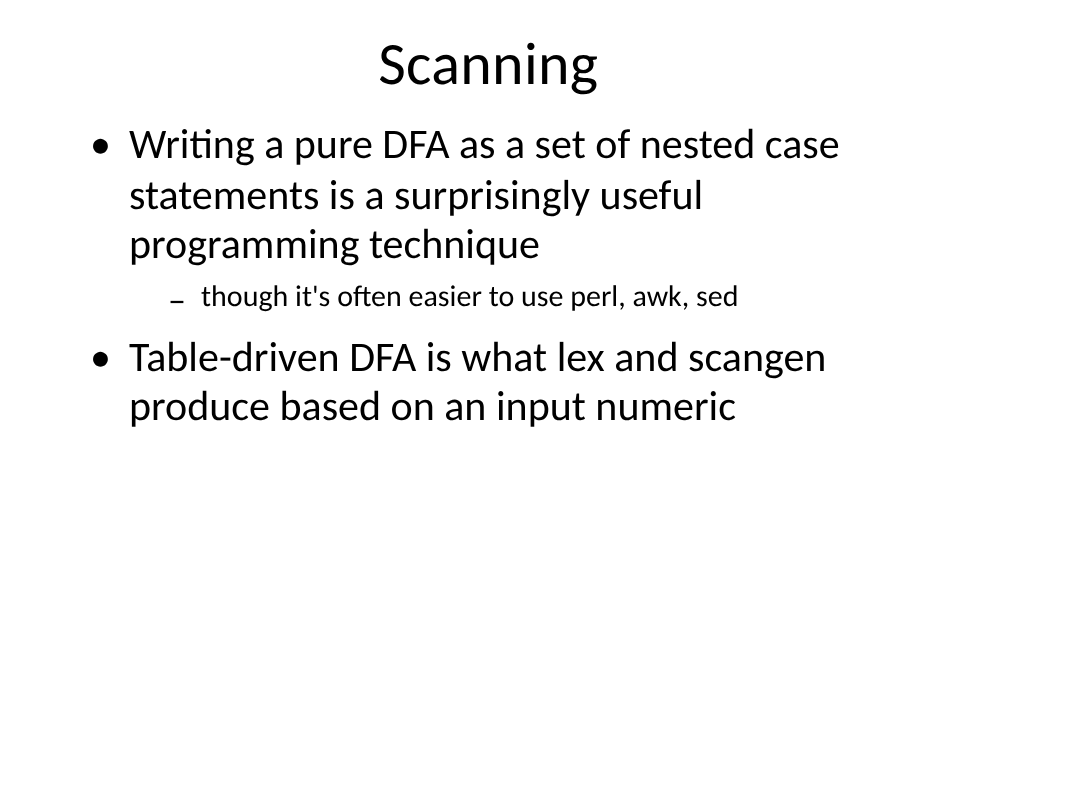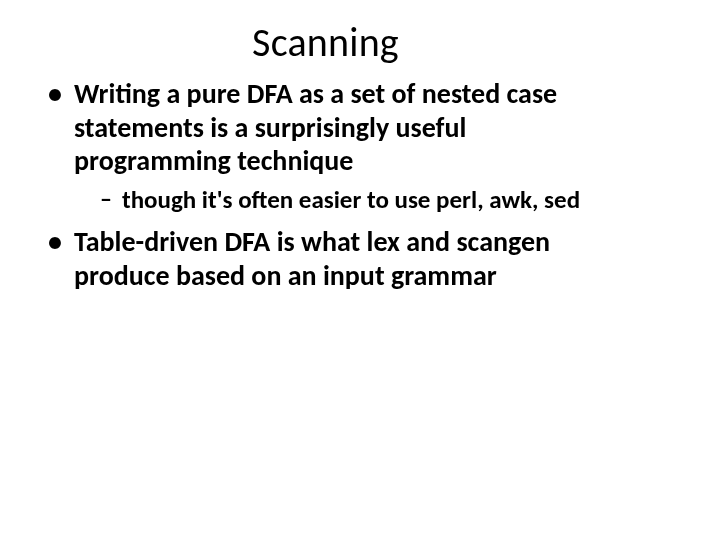"Writing a pure DFA as" ul.level1 { font-weight: bold -> none; margin: 0 -> 12px }
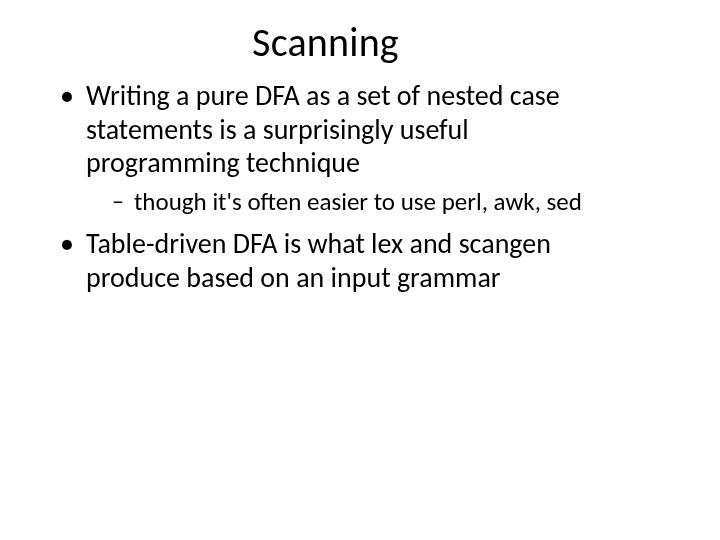"though it's often easier to" ul.level2 > li { font-size: 25px -> 20px }
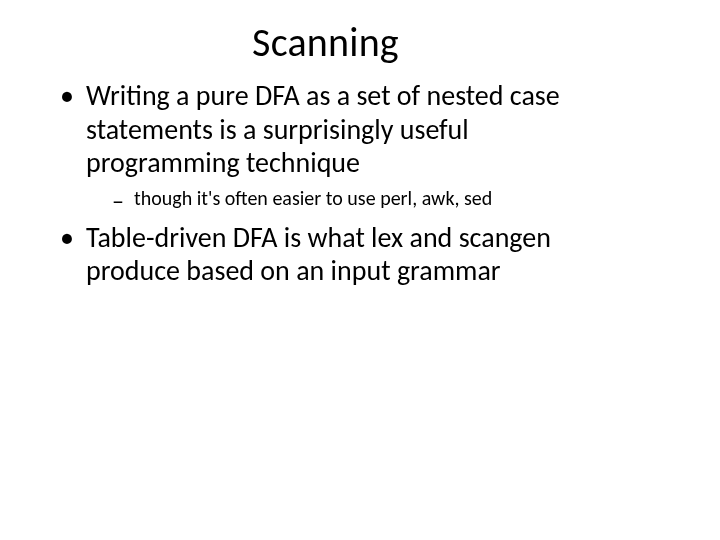"Table-driven DFA is what lex" span { text: grammar -> numeric }
